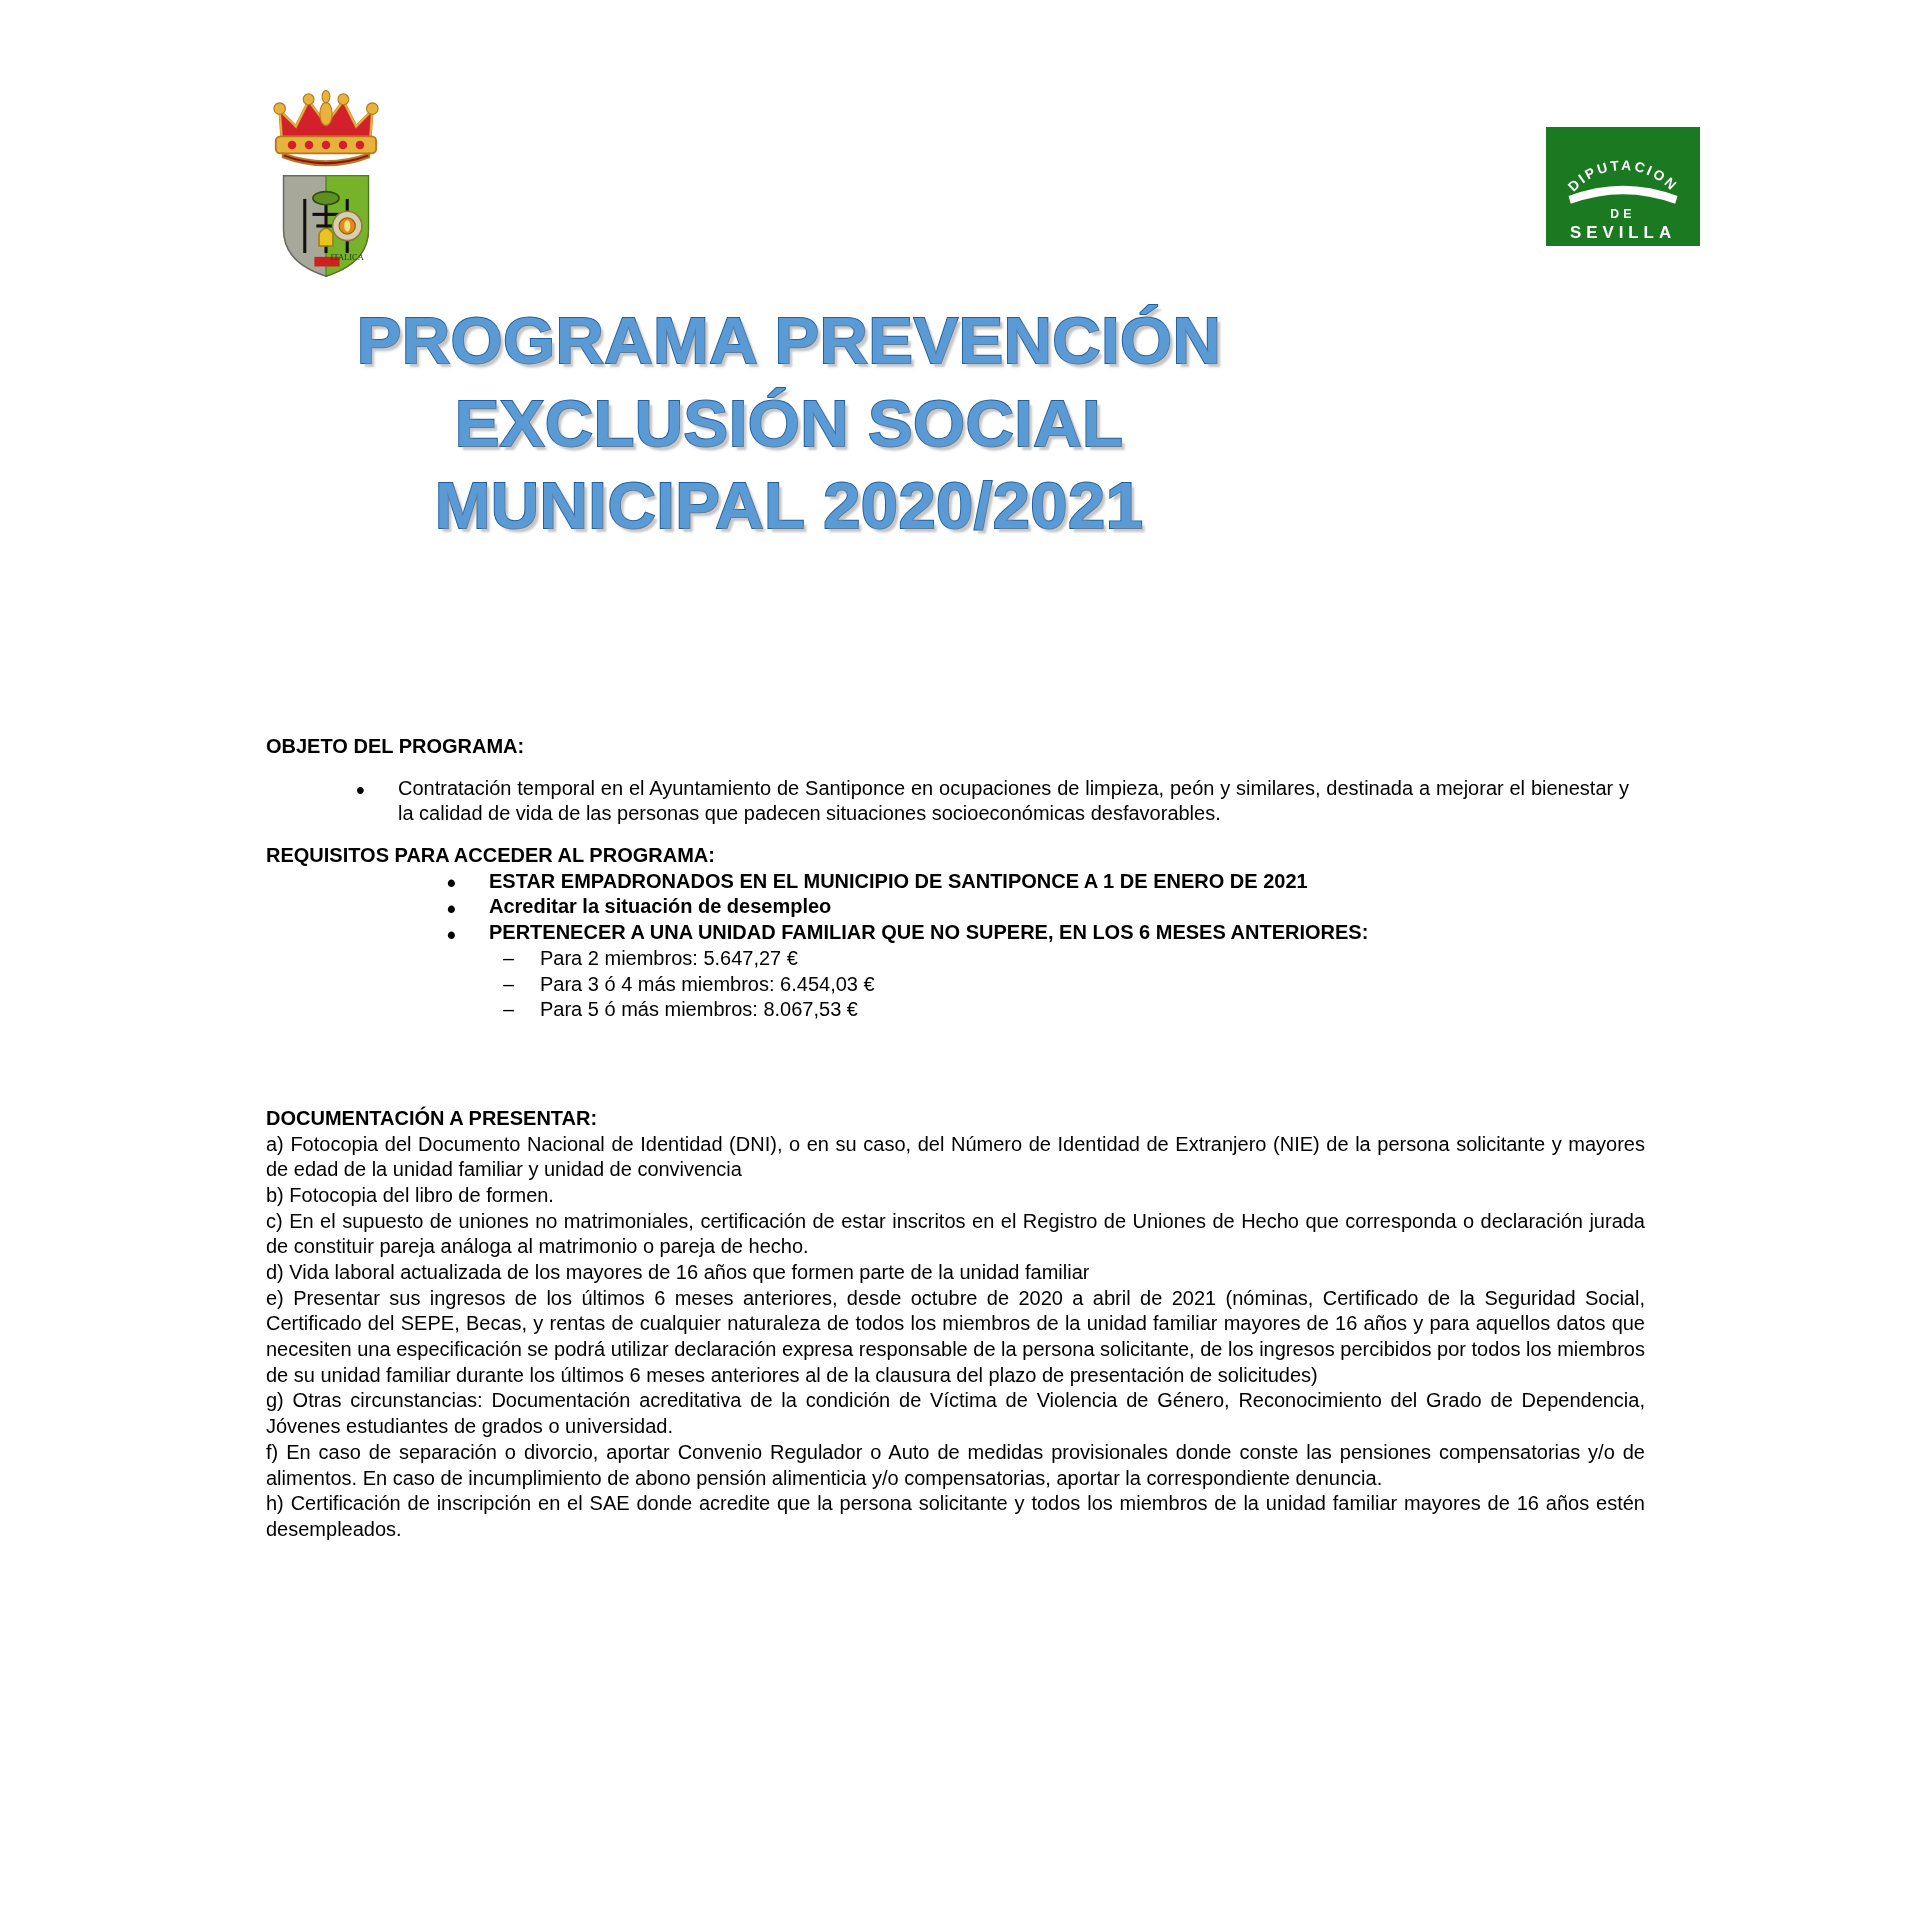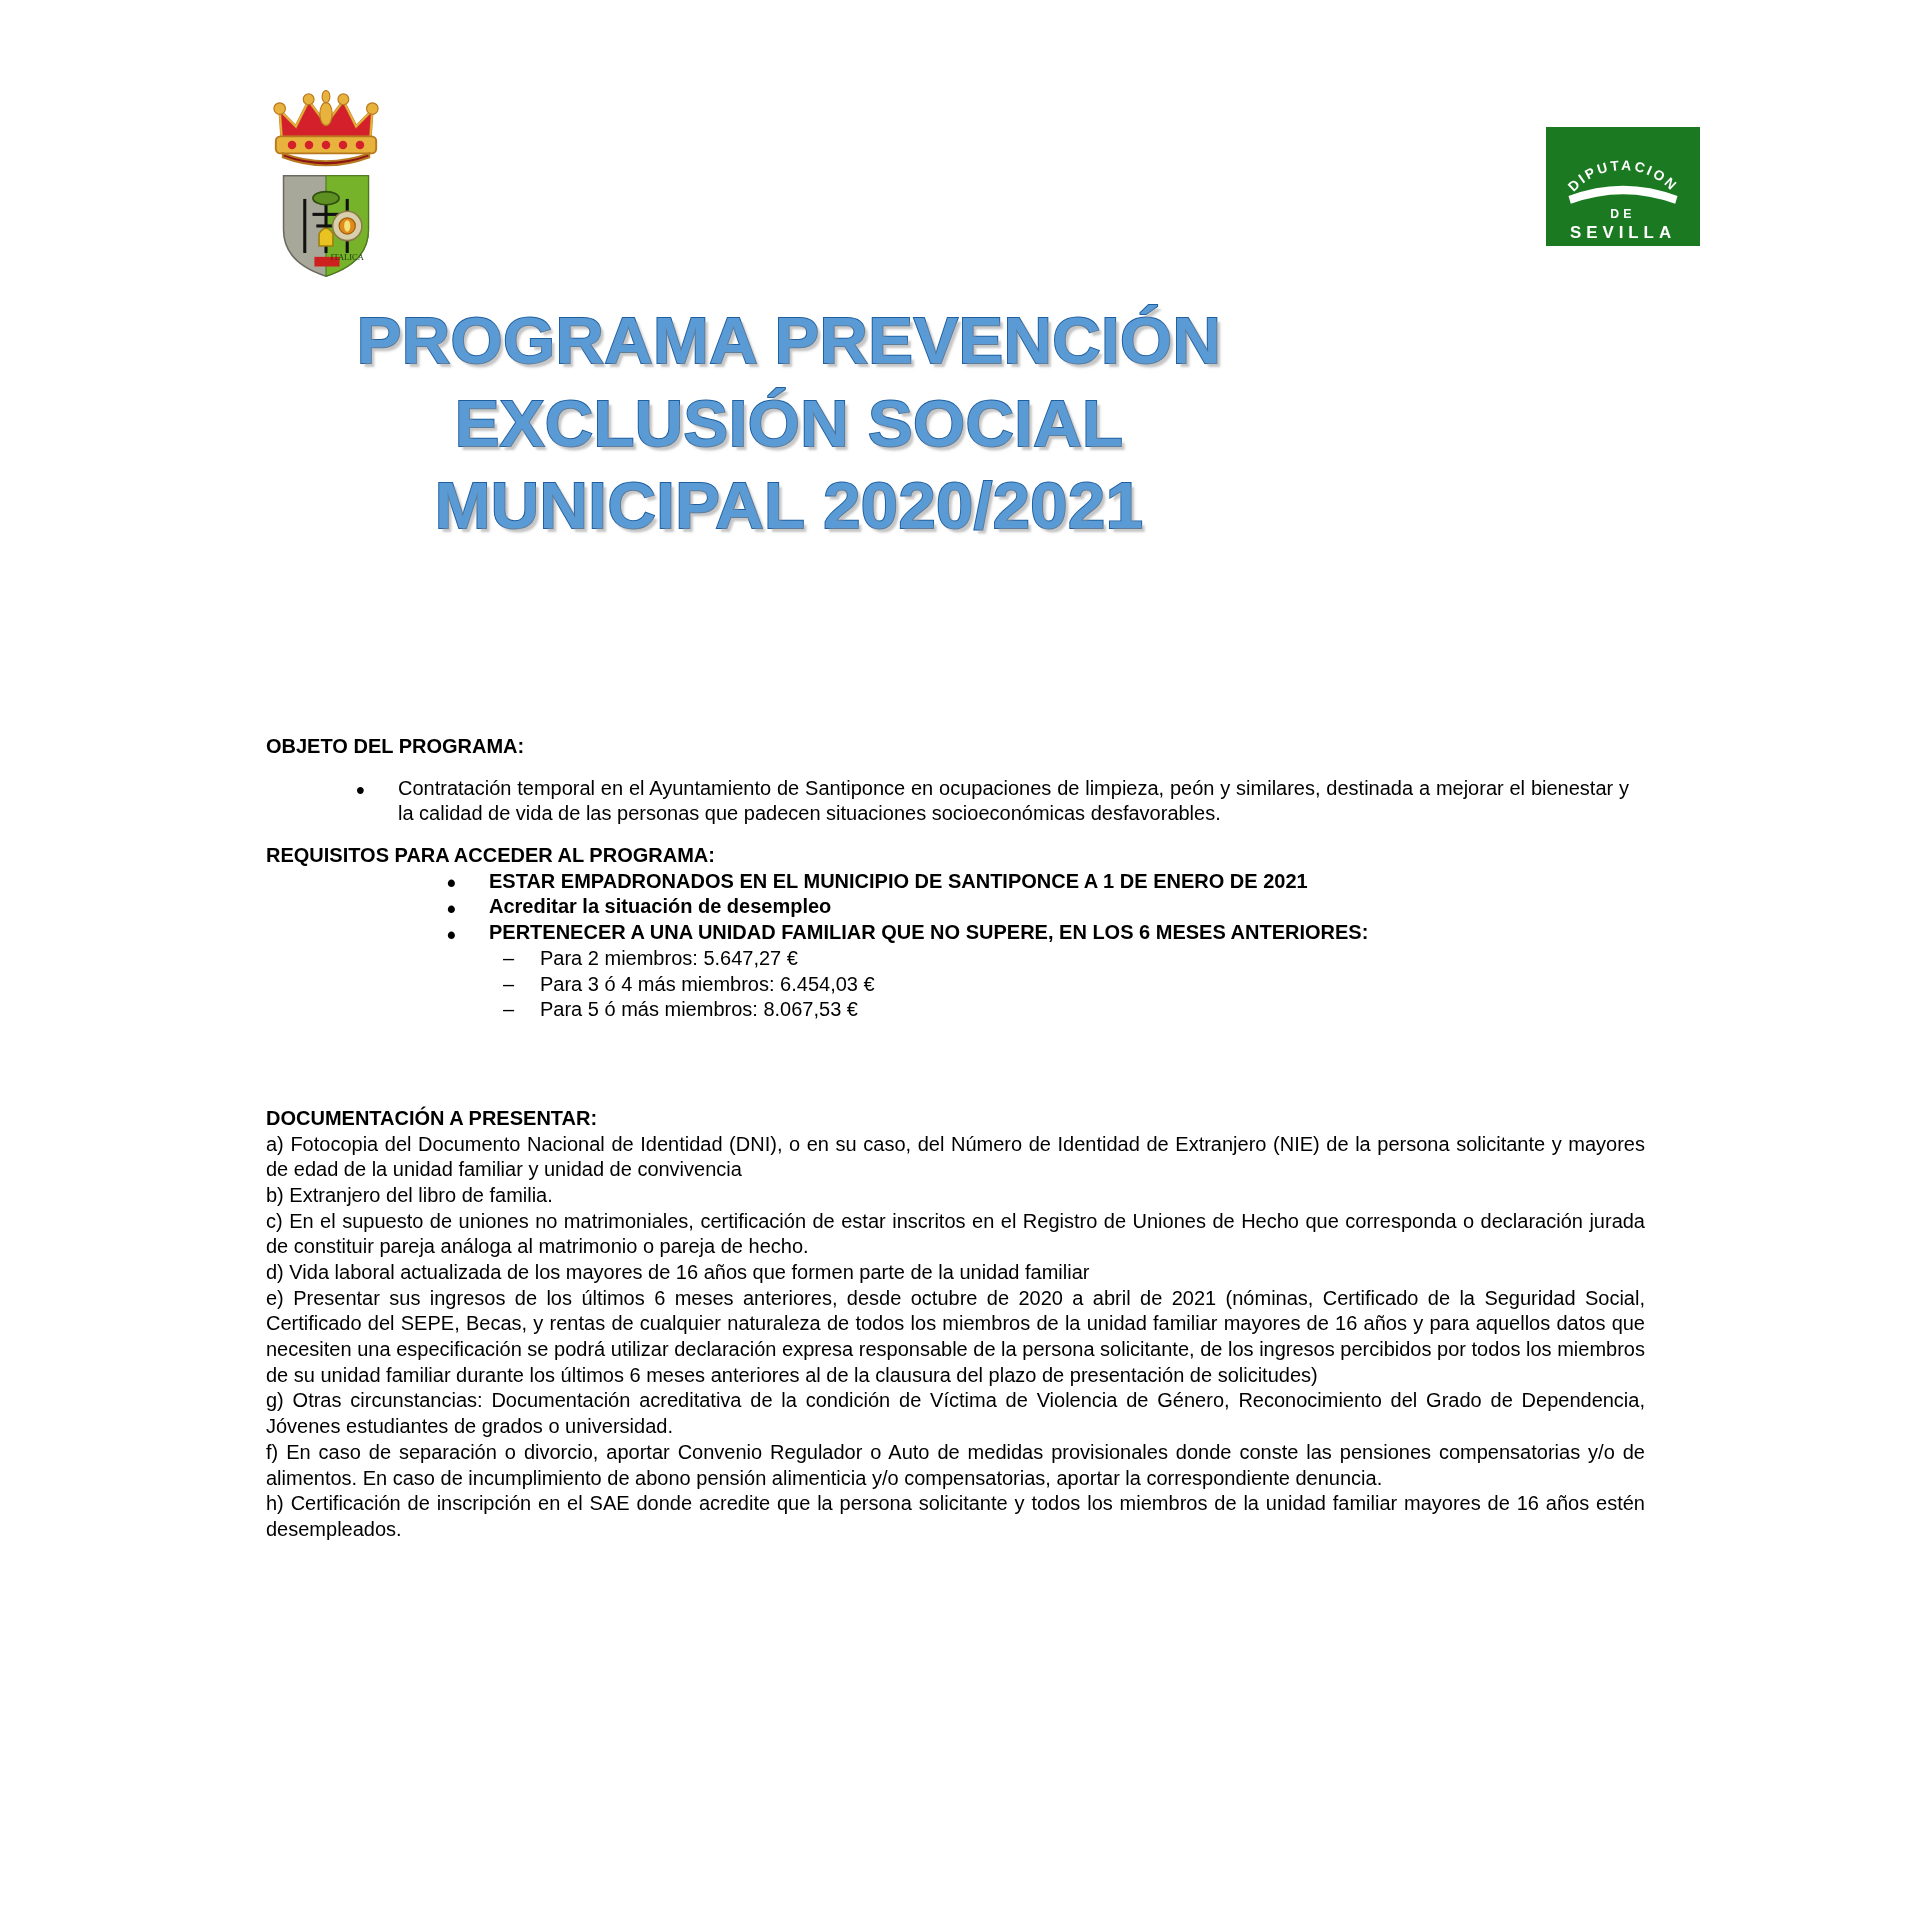"b) Extranjero del libro de" p.doc-para { text: Extranjero del libro de familia -> Fotocopia del libro de formen }
